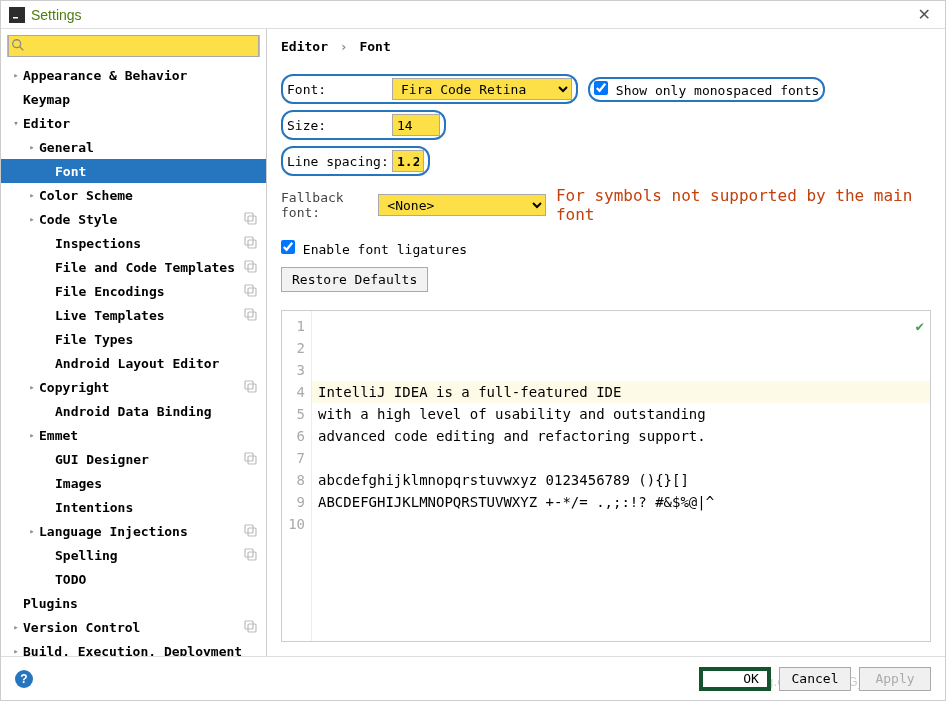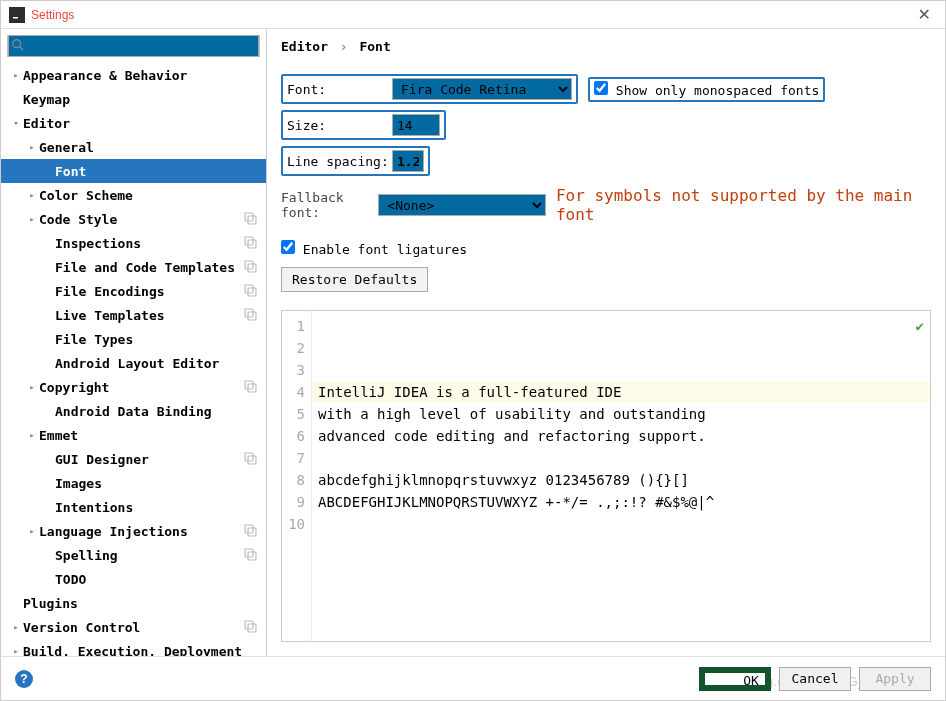"Settings" .titlebar .title { color: #ef4444 -> #4d7c0f; font-size: 12px -> 14px }
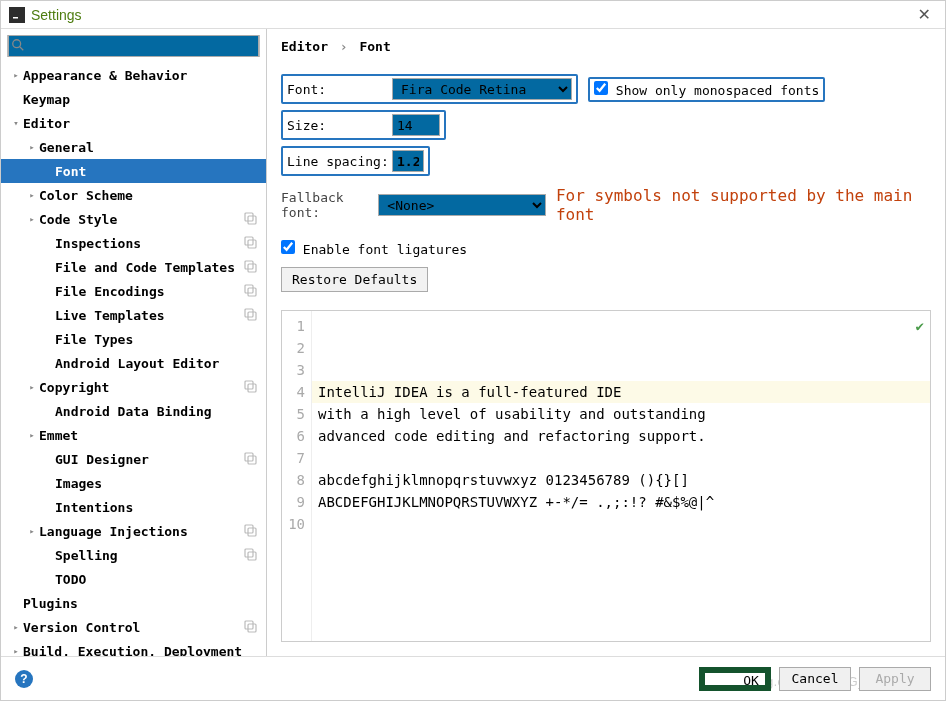"Font:" .hl-group { border-radius: 2px -> 12px }
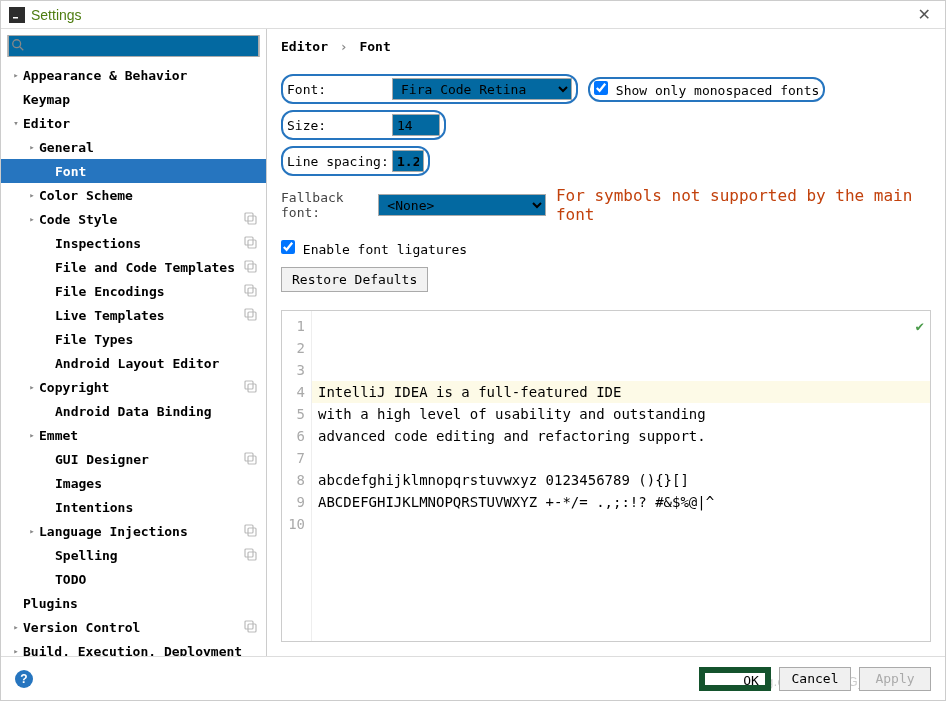"Fira Code Retina" select, input[type=text] { background: #0369a1 -> #fde047 }
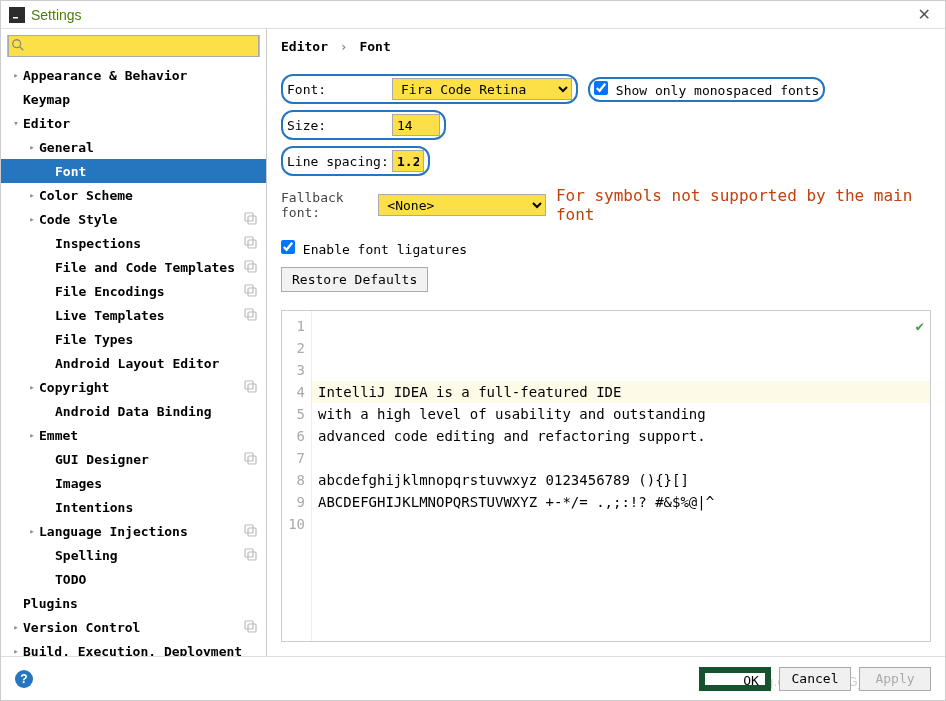"OK" .footer button.primary { border: 6px solid #14532d -> 4px solid #14532d }
